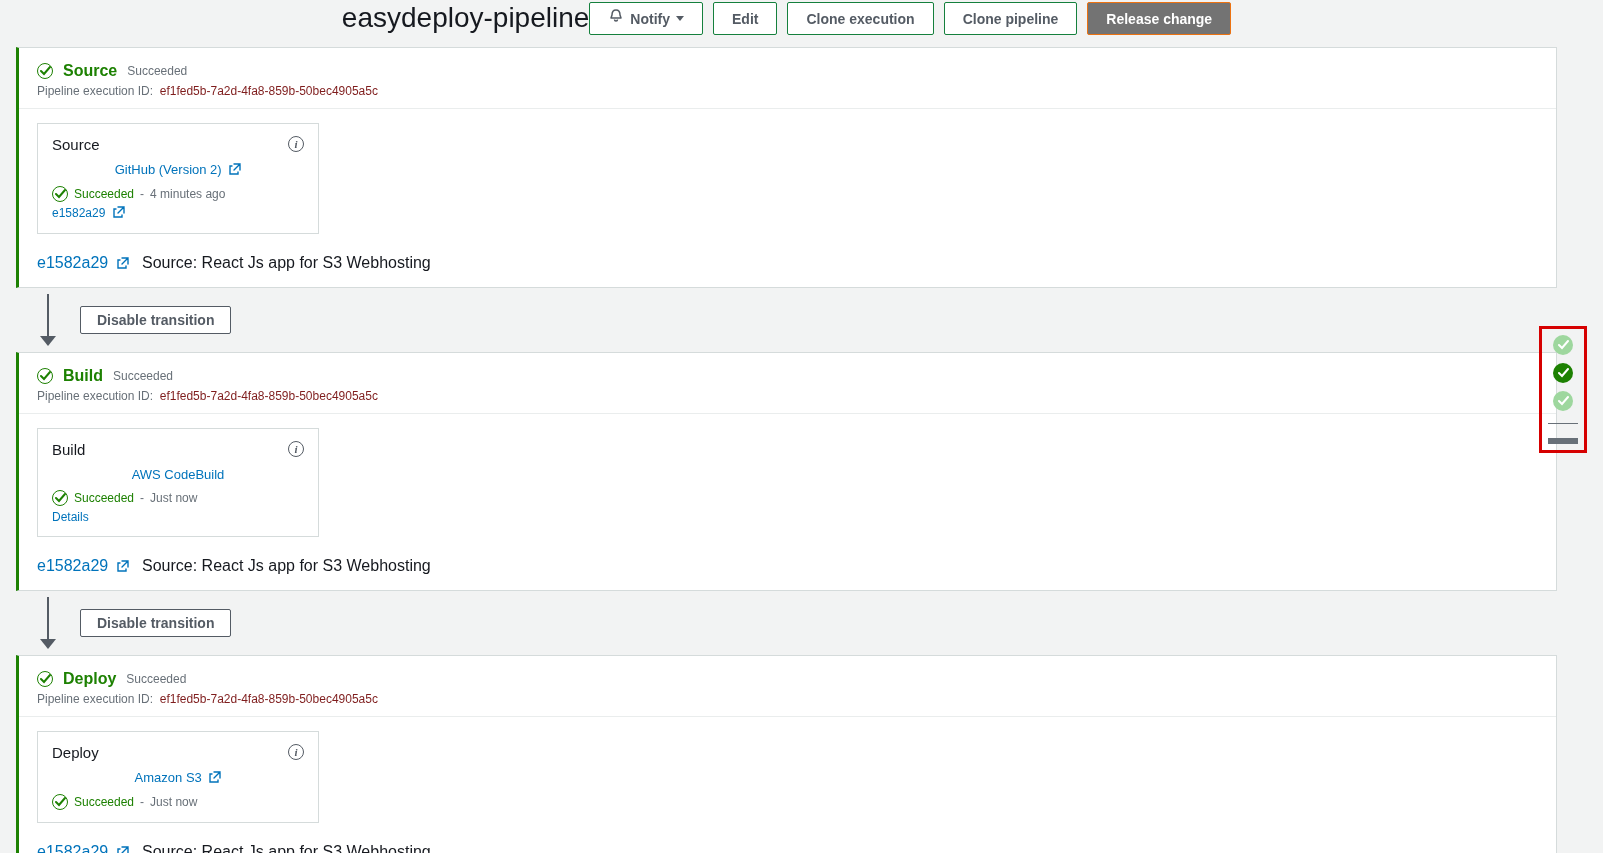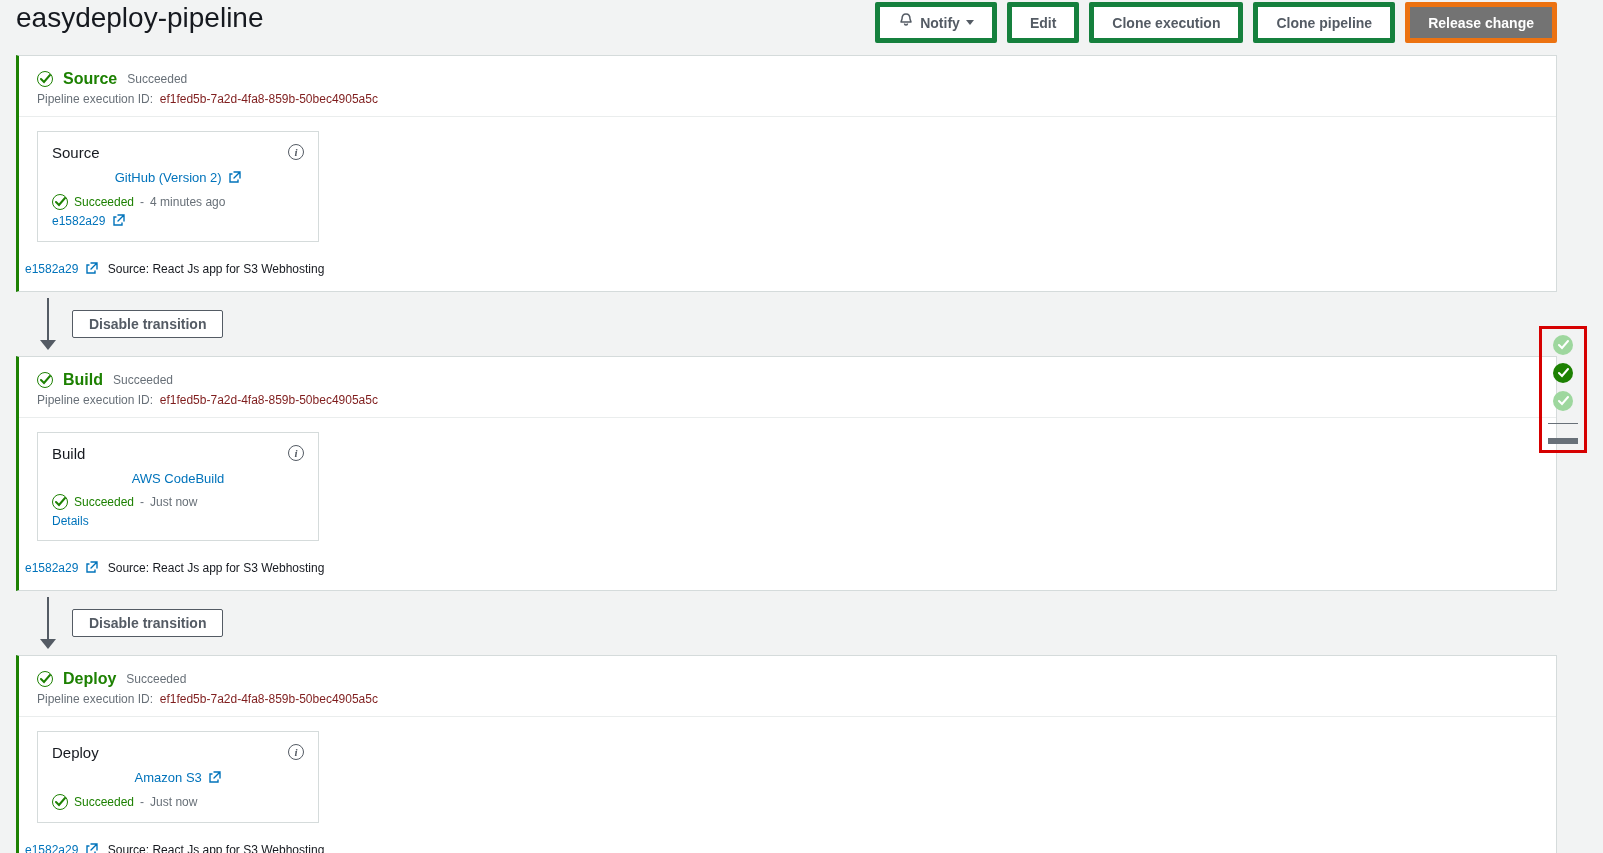"easydeploy-pipeline" .header-row { justify-content: space-between -> center }
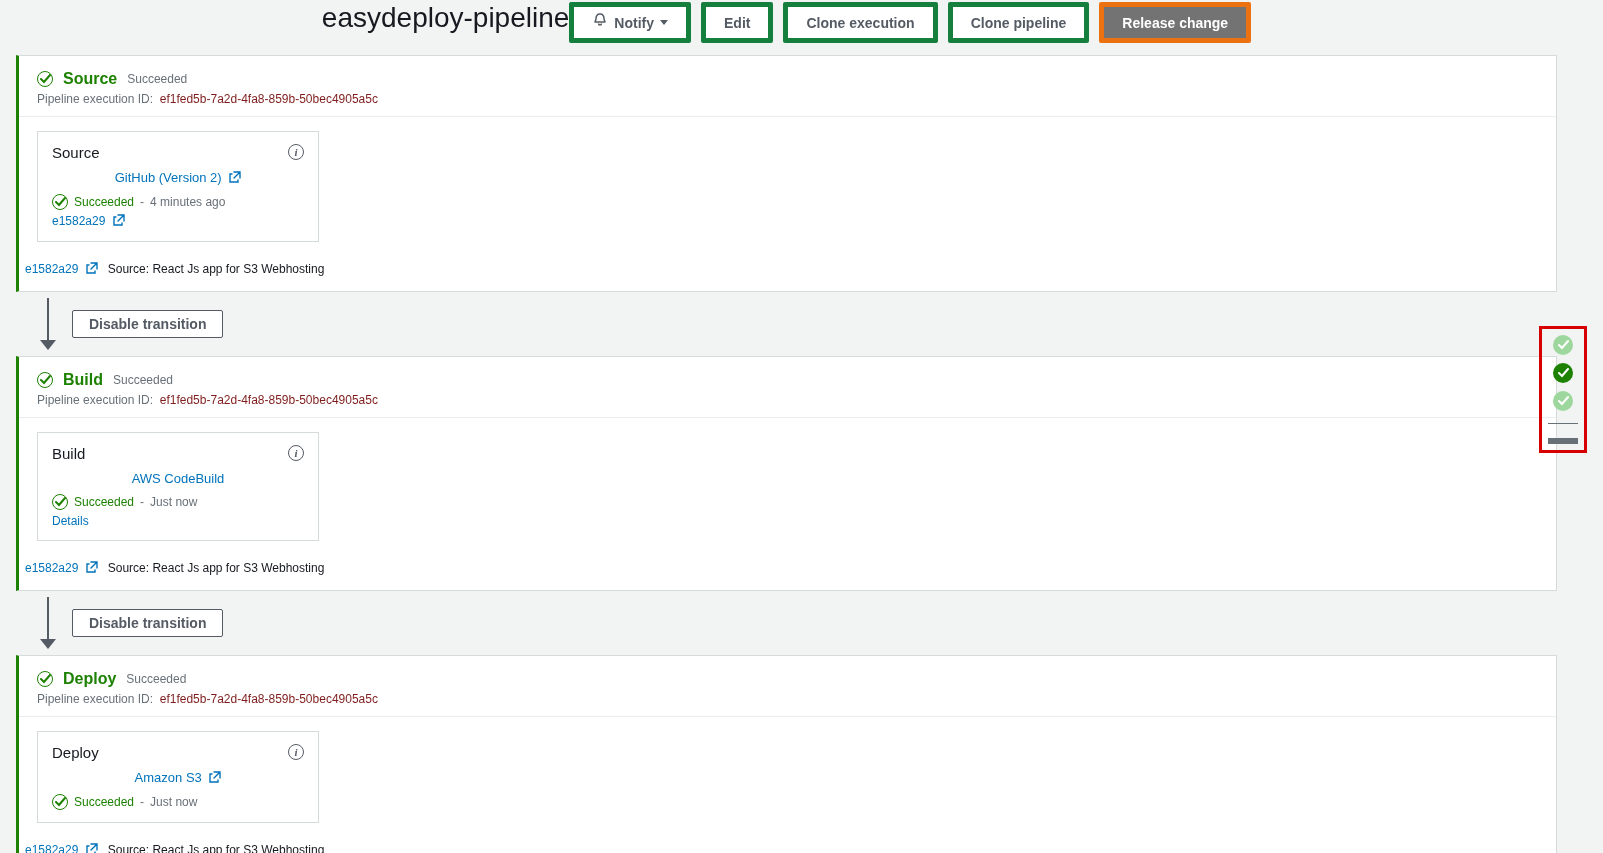"Notify" .btn { border: 5px solid #15803d -> 1px solid #15803d }
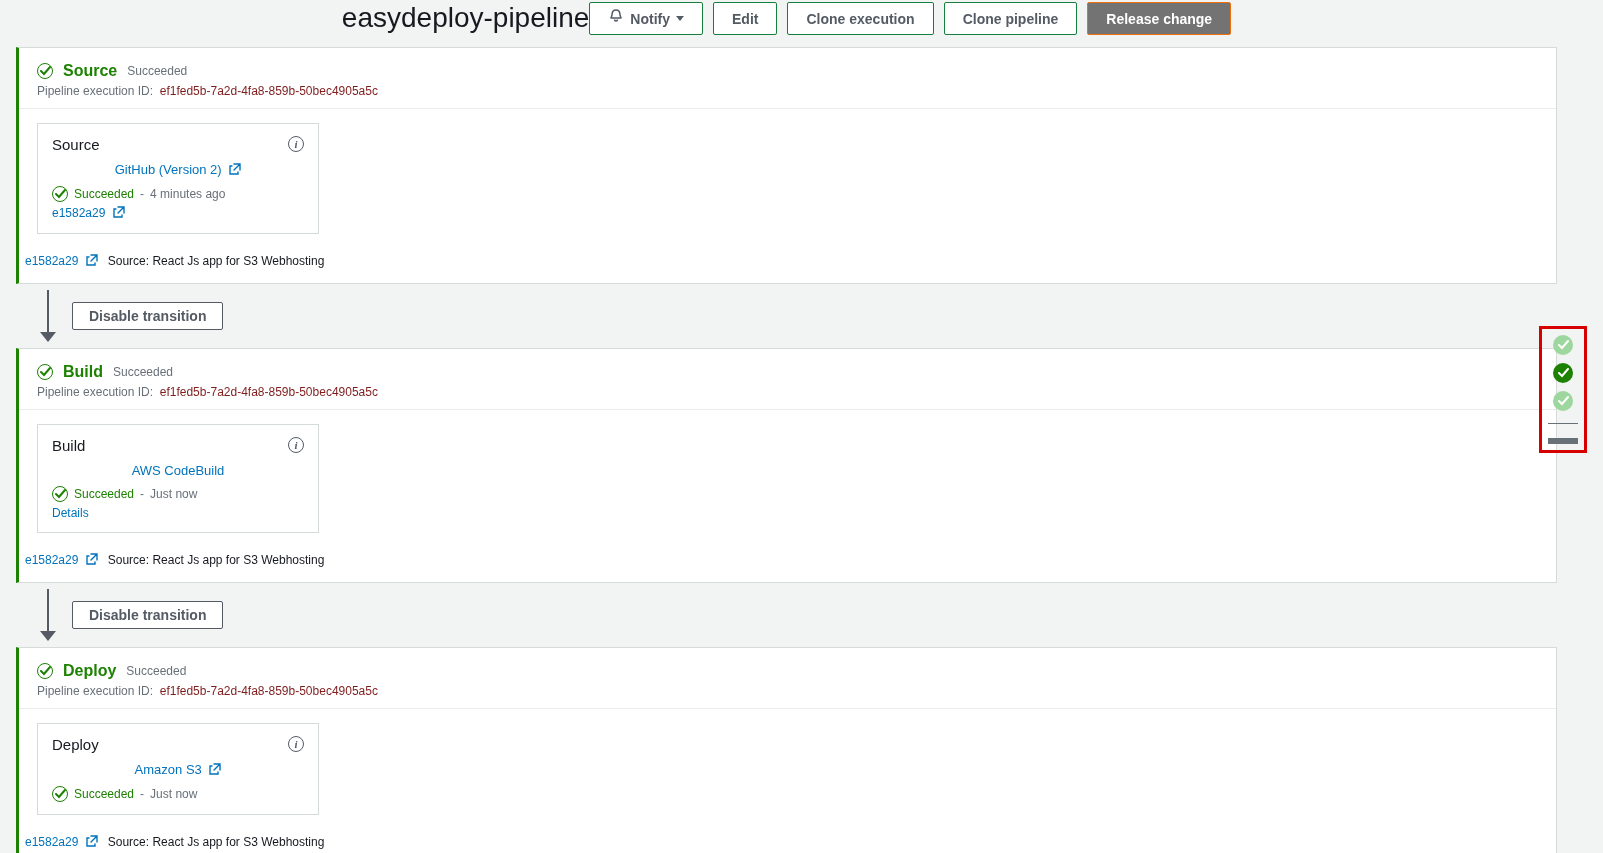"e1582a29 Source: React Js app" .stage-footer { font-size: 12px -> 16px; padding: 6px 6px 14px -> 6px 18px 14px }
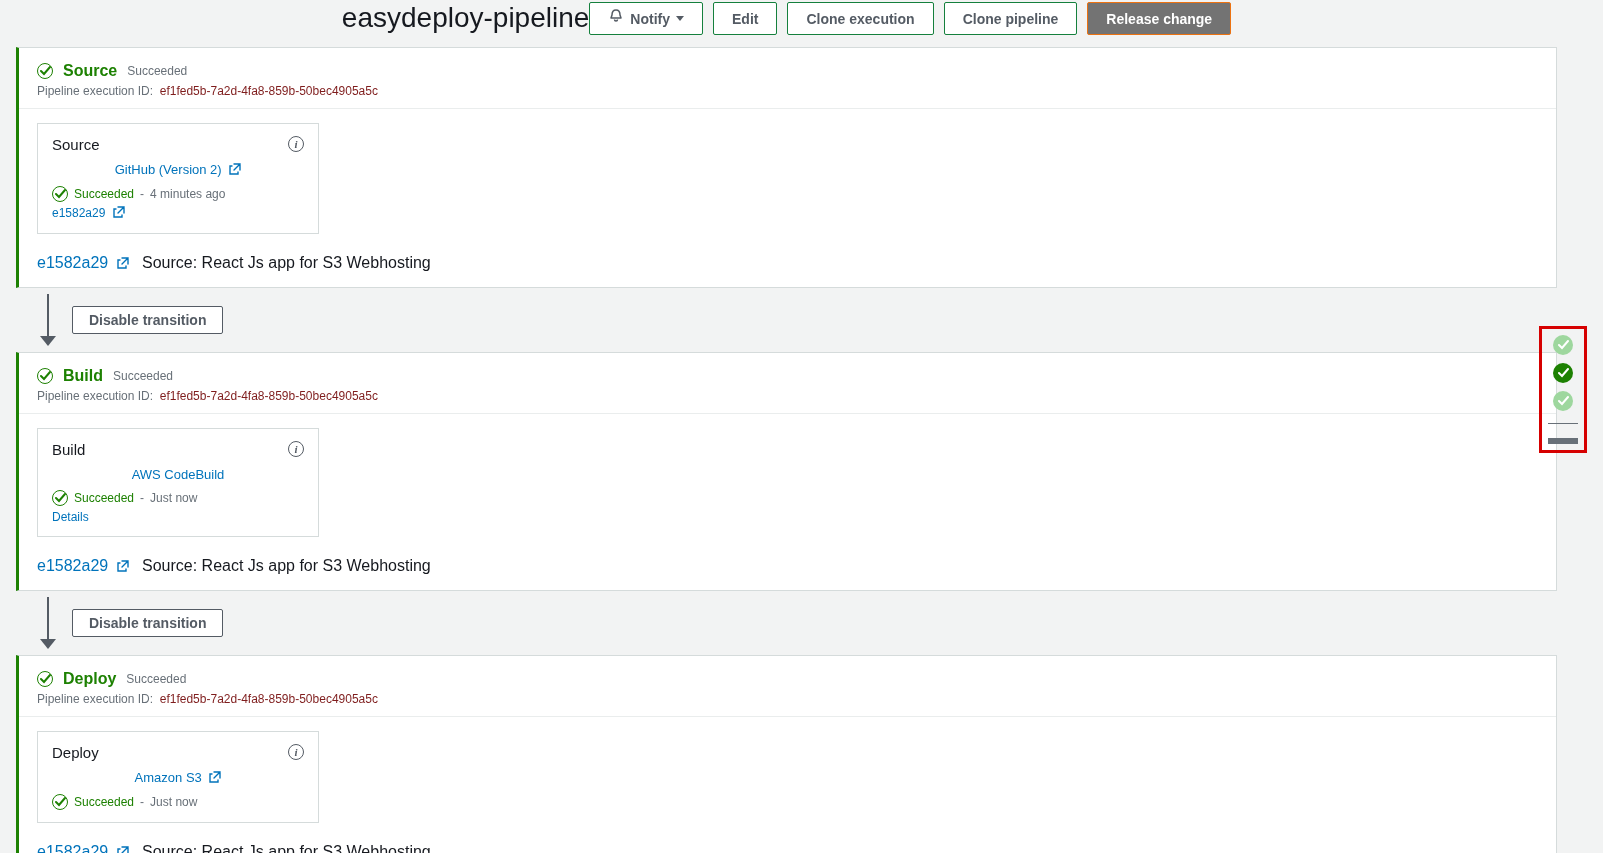"Disable transition" .transition-gap { gap: 12px -> 20px }
